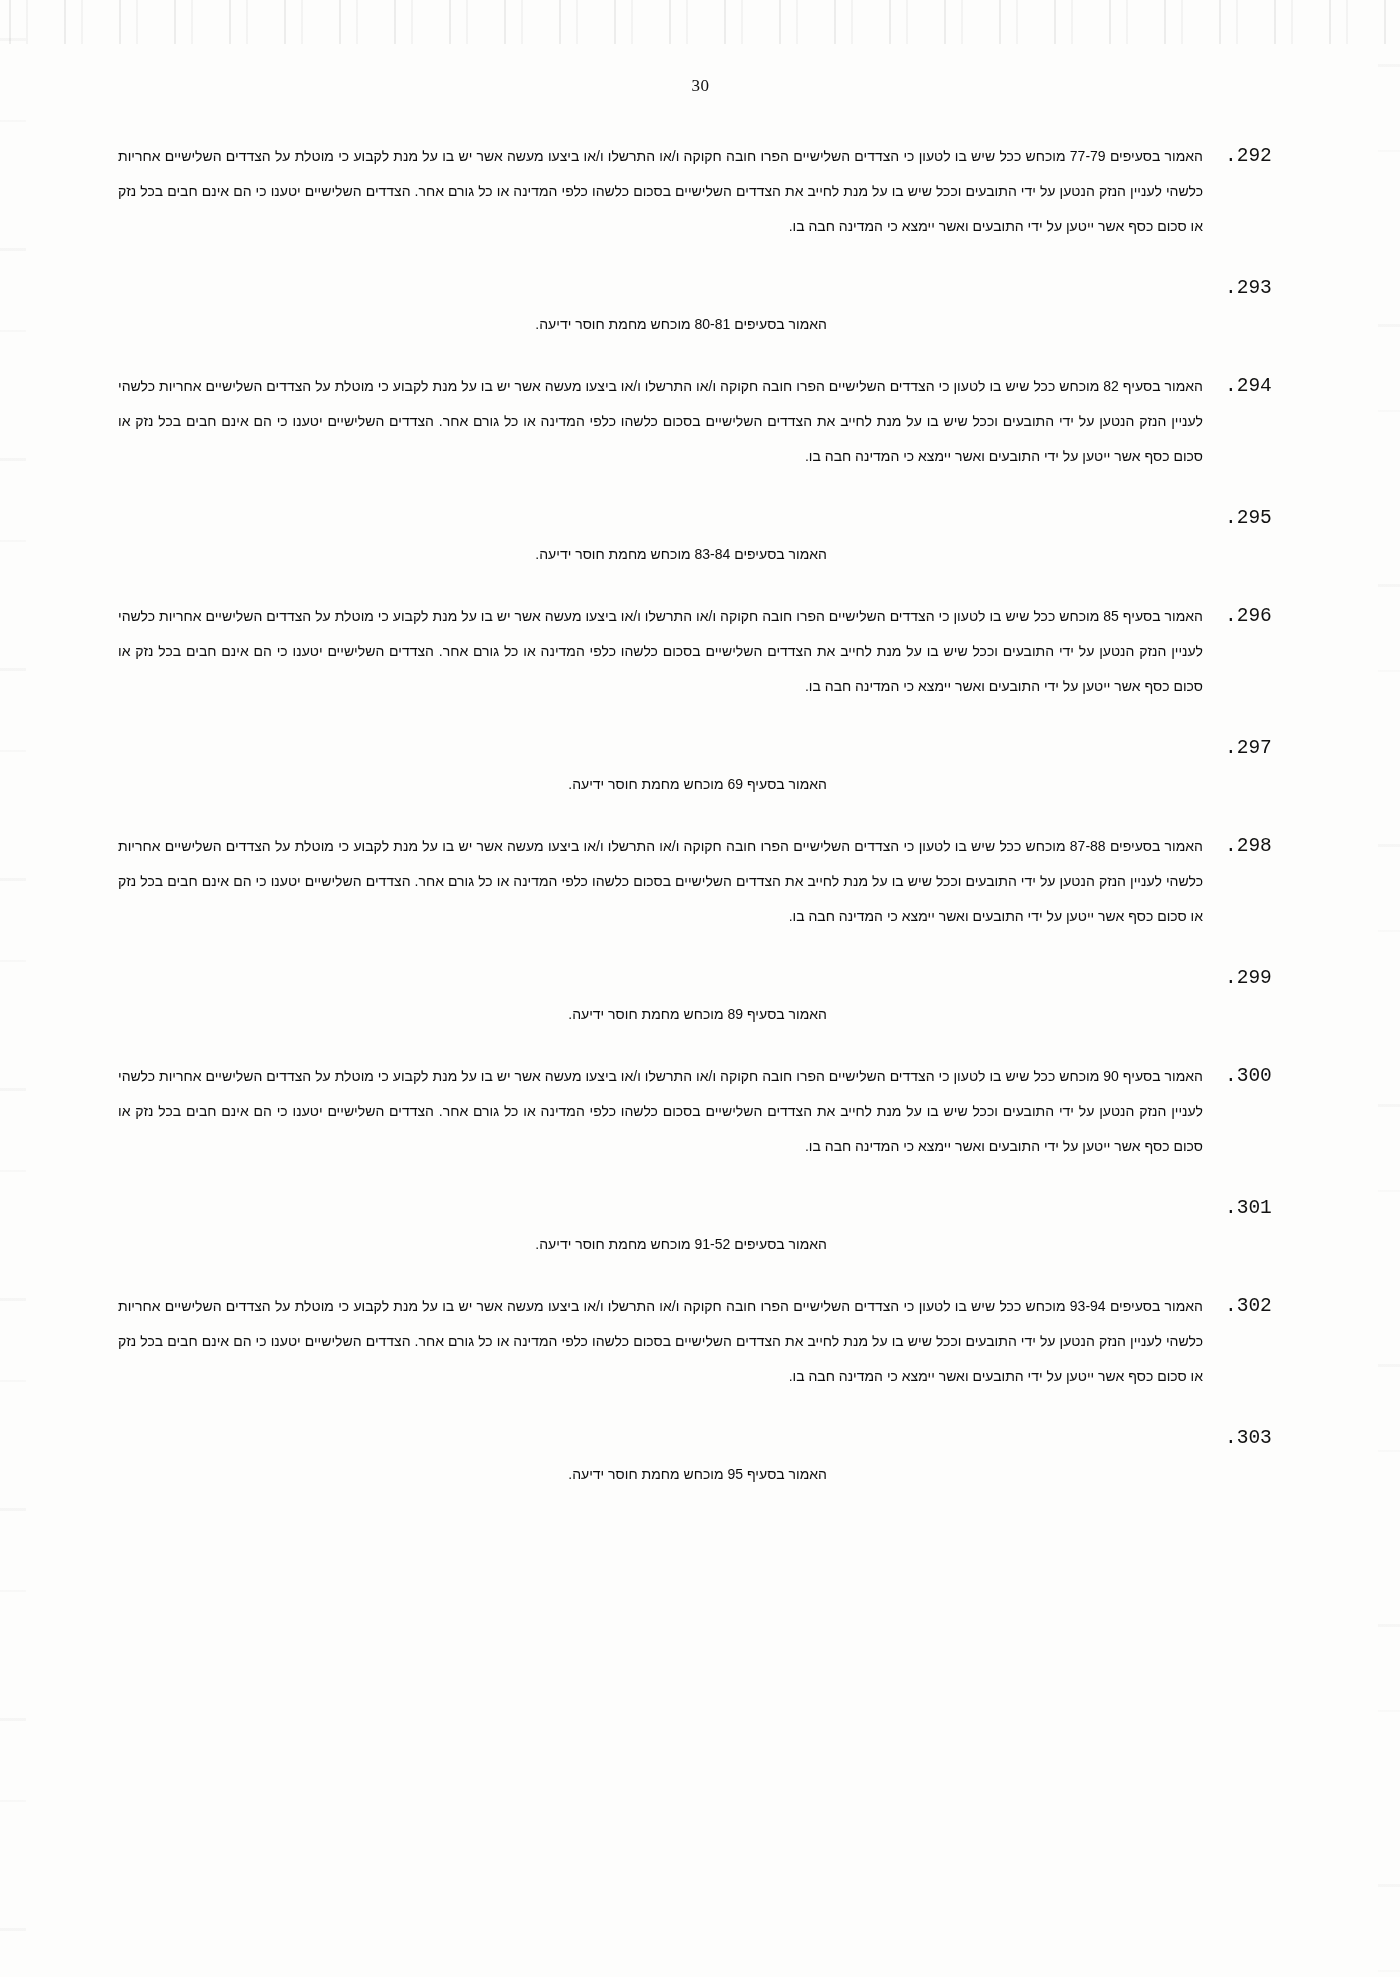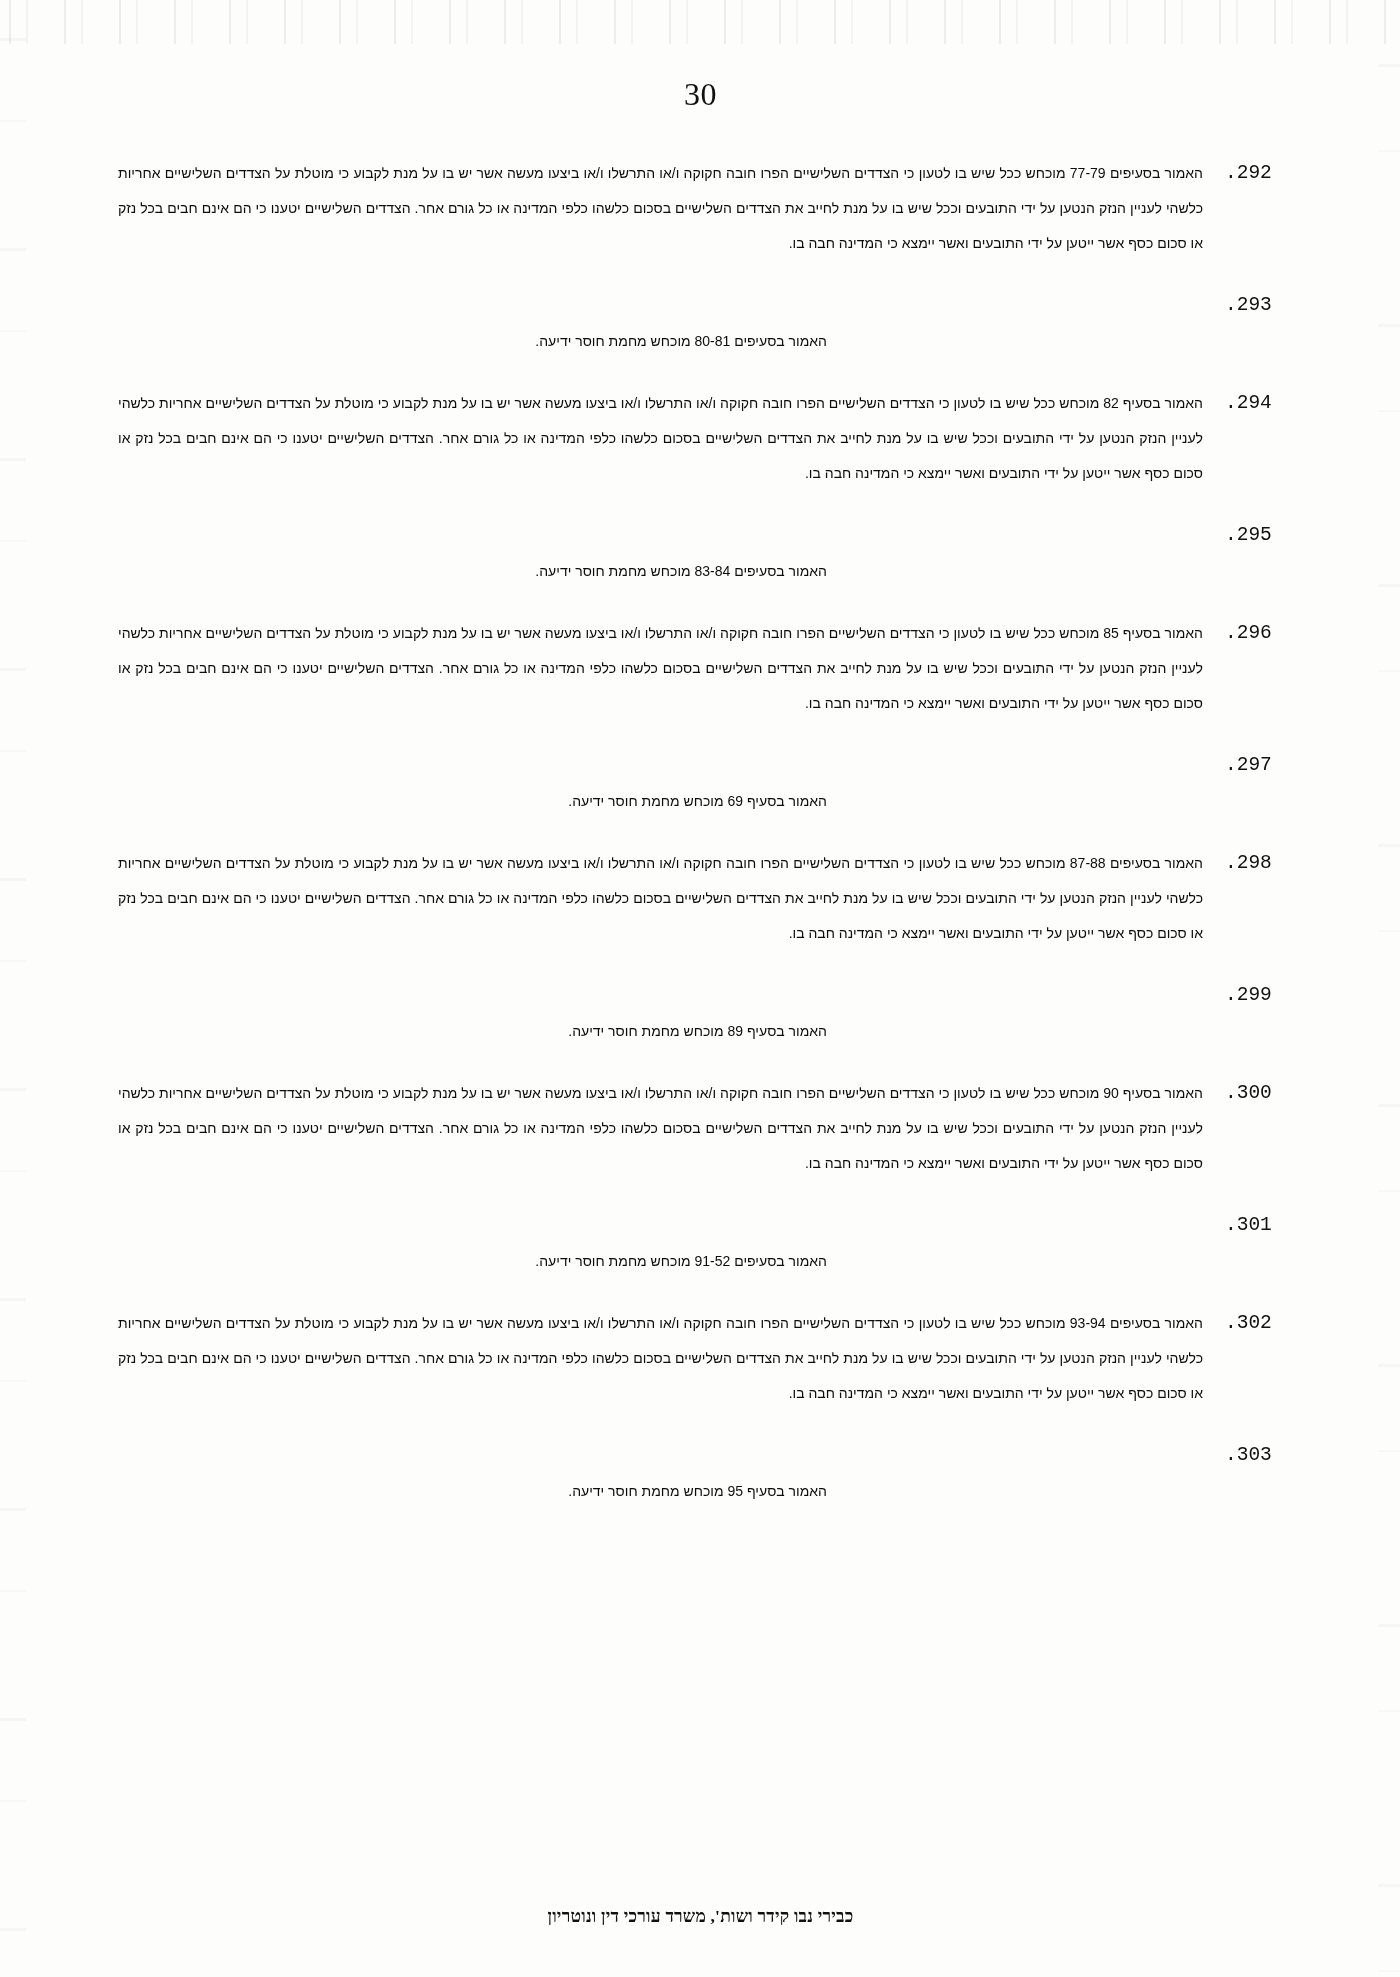"30" .page-number { font-size: 32px -> 17px }
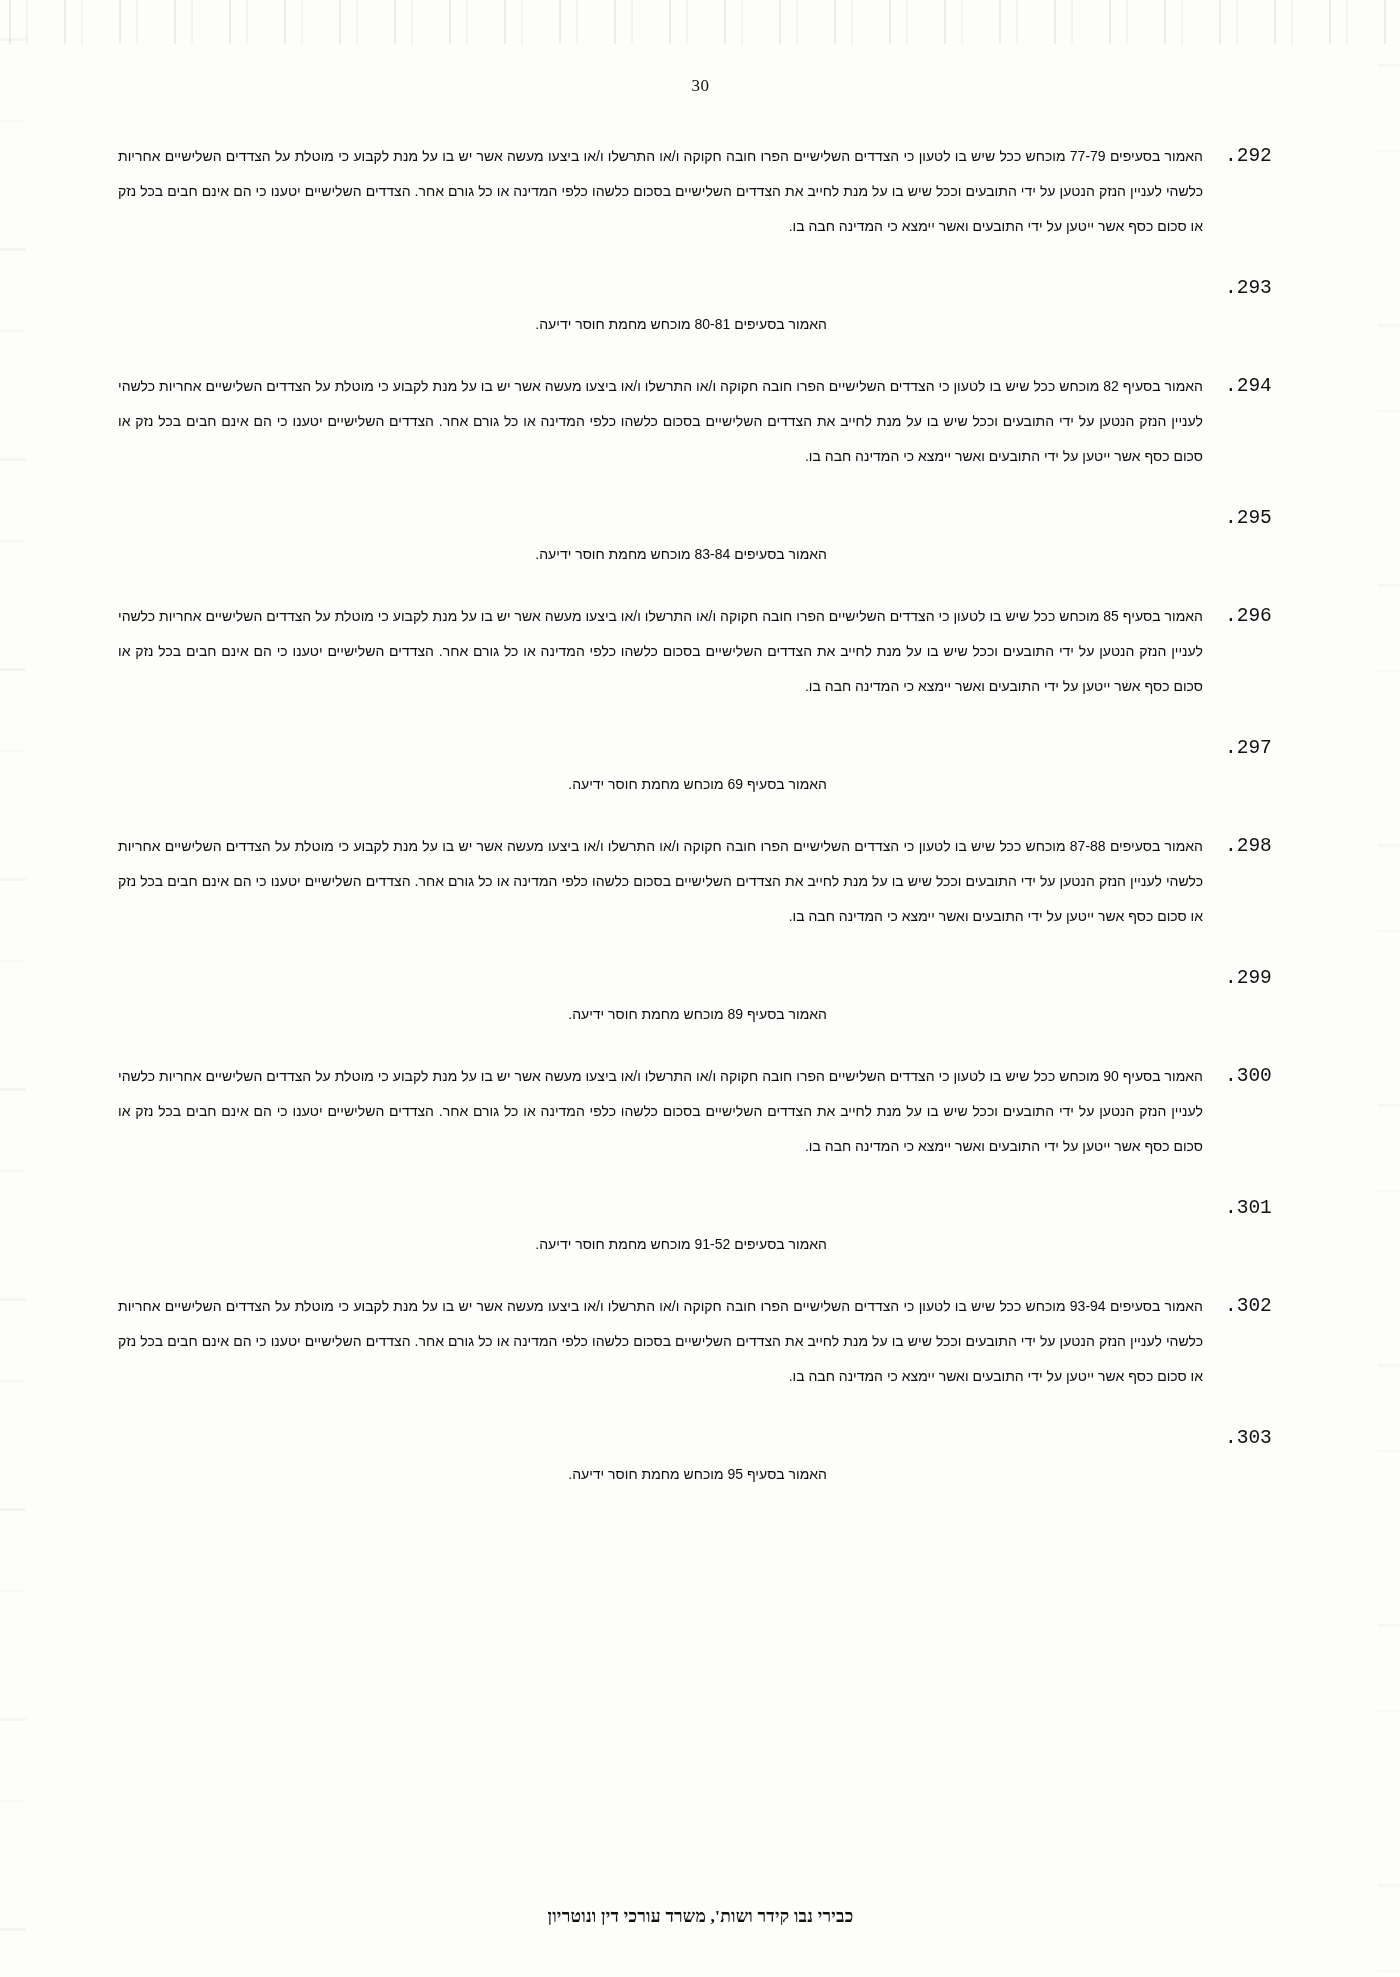"כבירי נבו קידר ושות', משרד" div.footer-firm { html: <div>כבירי נבו קידר ושות', משרד עורכי דין ונוטריון</div> -> none }
